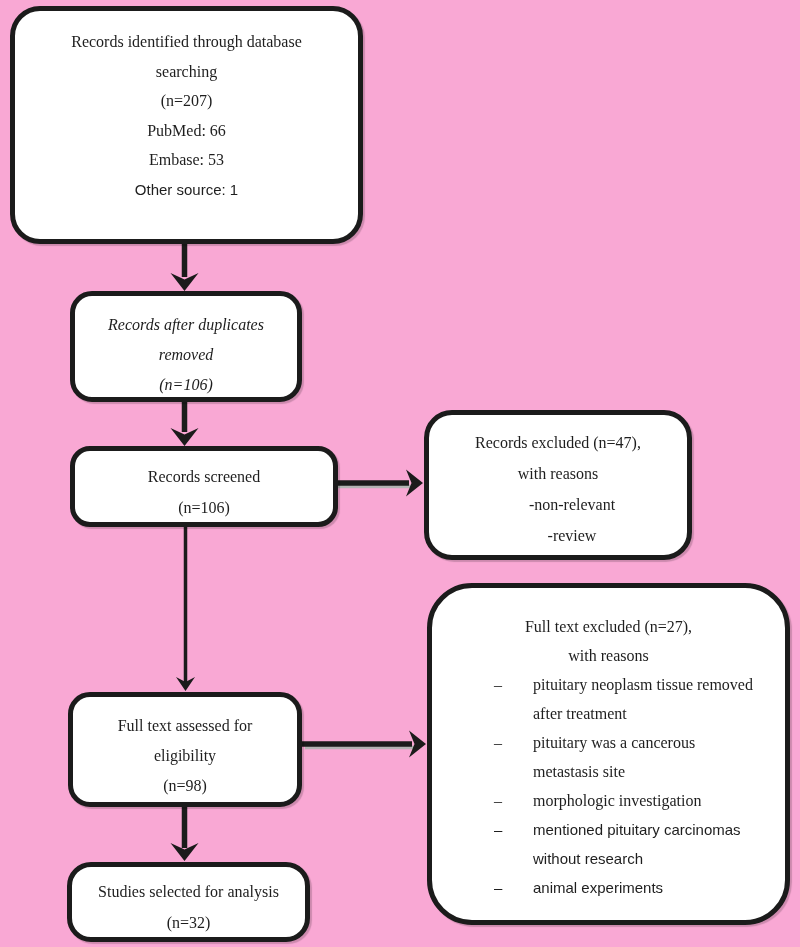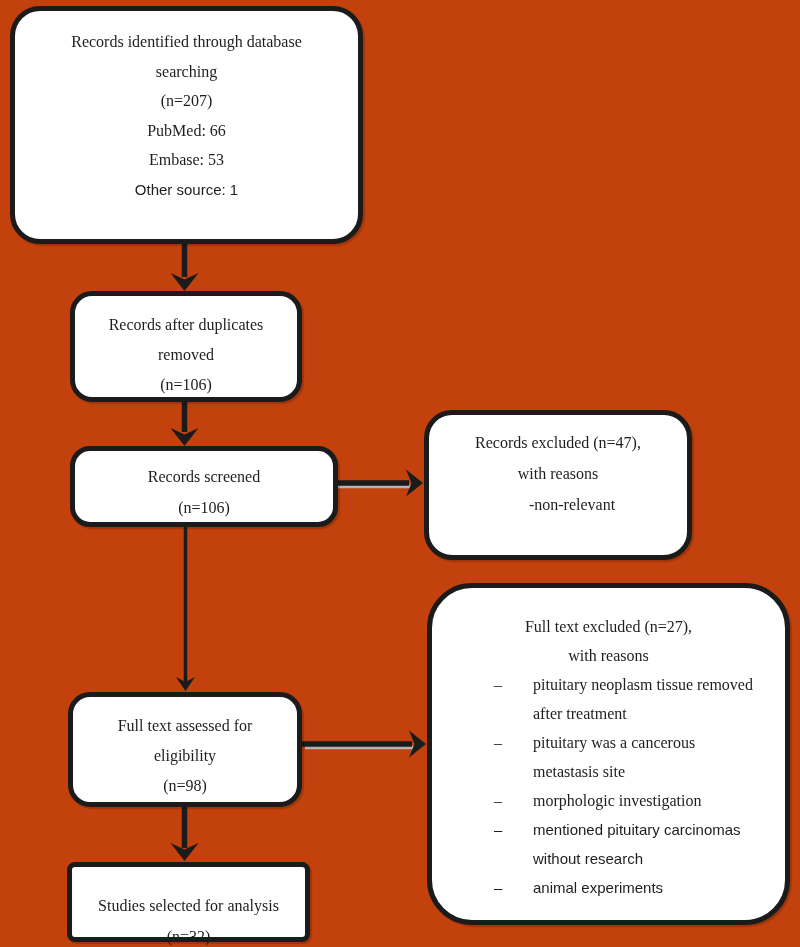"Records identified through database" .canvas { background: #c2410c -> #f9a8d4 }
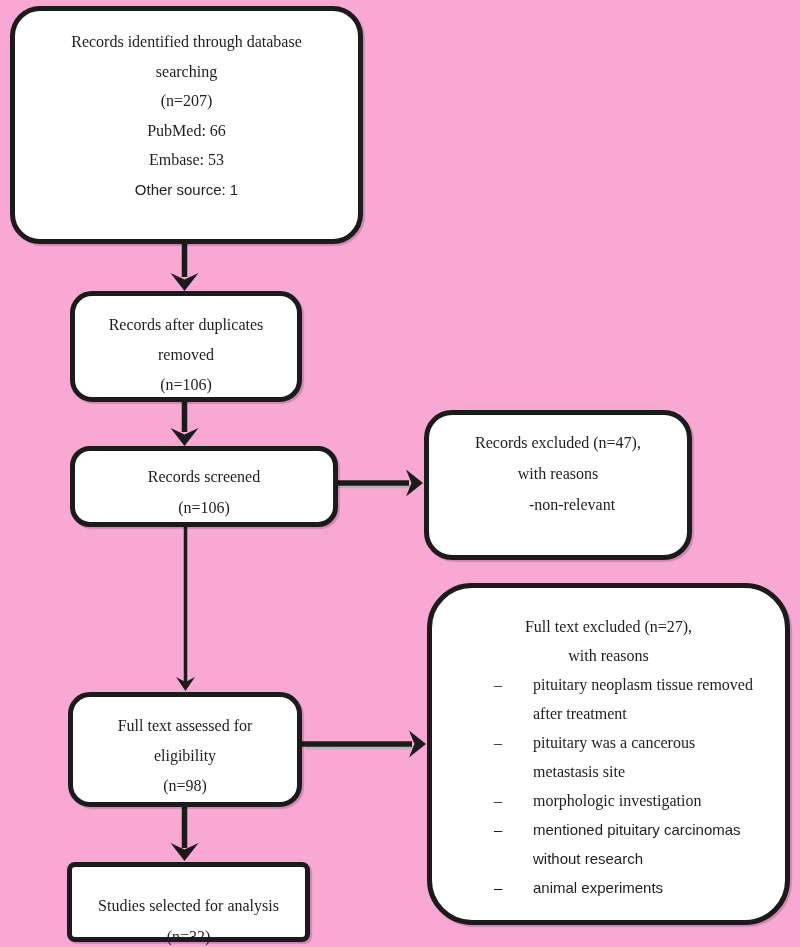"Records after duplicates" #box-duplicates { font-style: none -> italic }
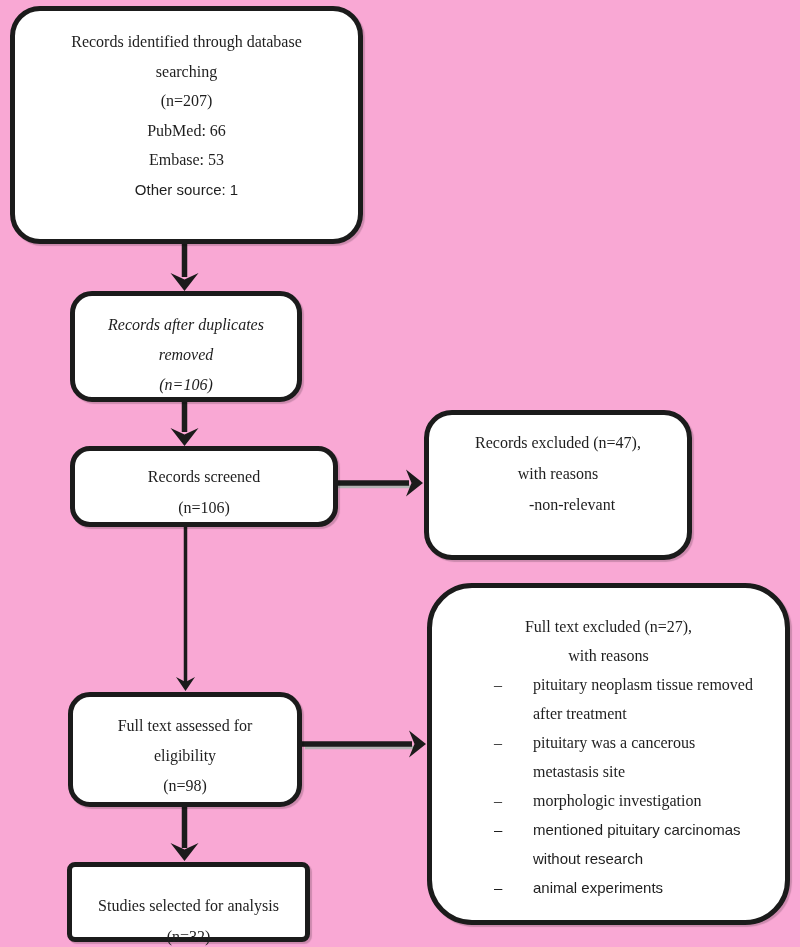"-review" div.ln { html: none -> <div>-review</div> }
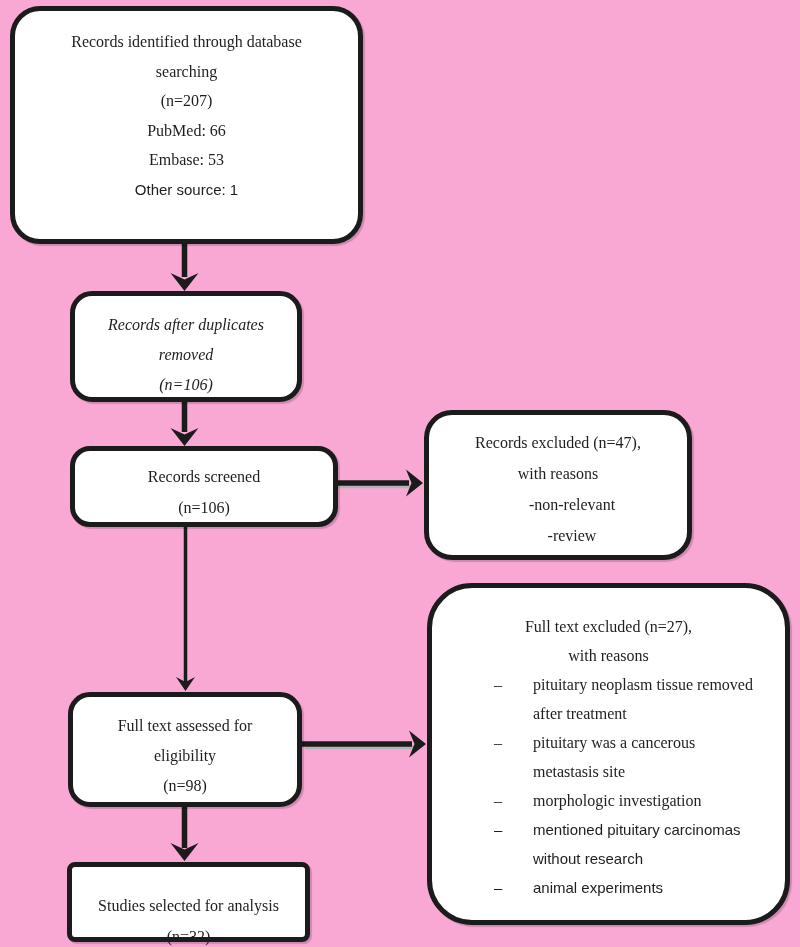"Studies selected for analysis" #box-selected { border-radius: 8px -> 24px; padding-top: 23px -> 9px }
